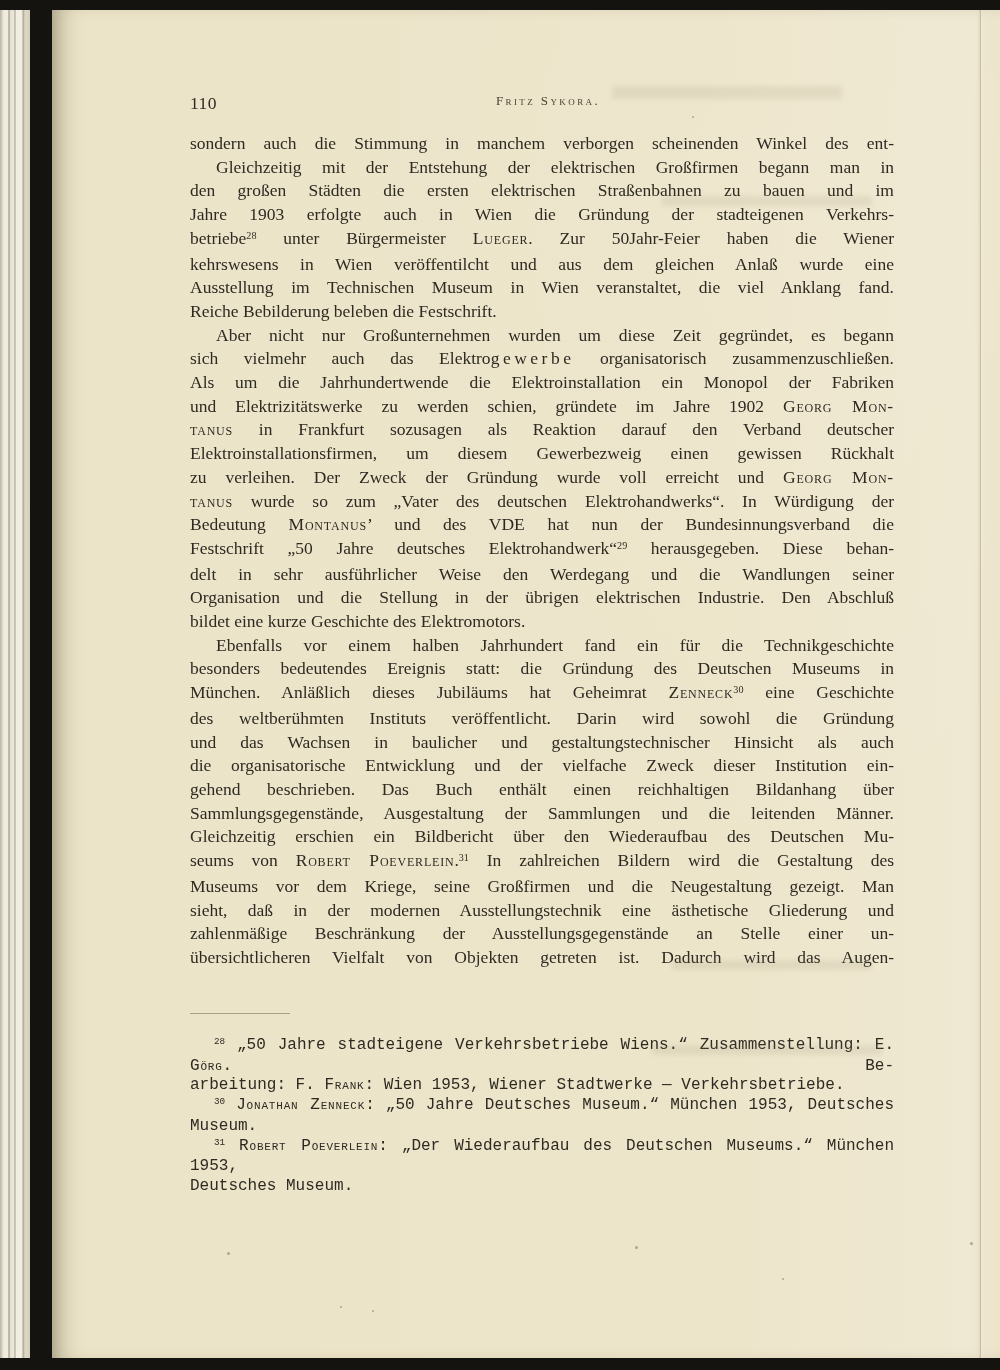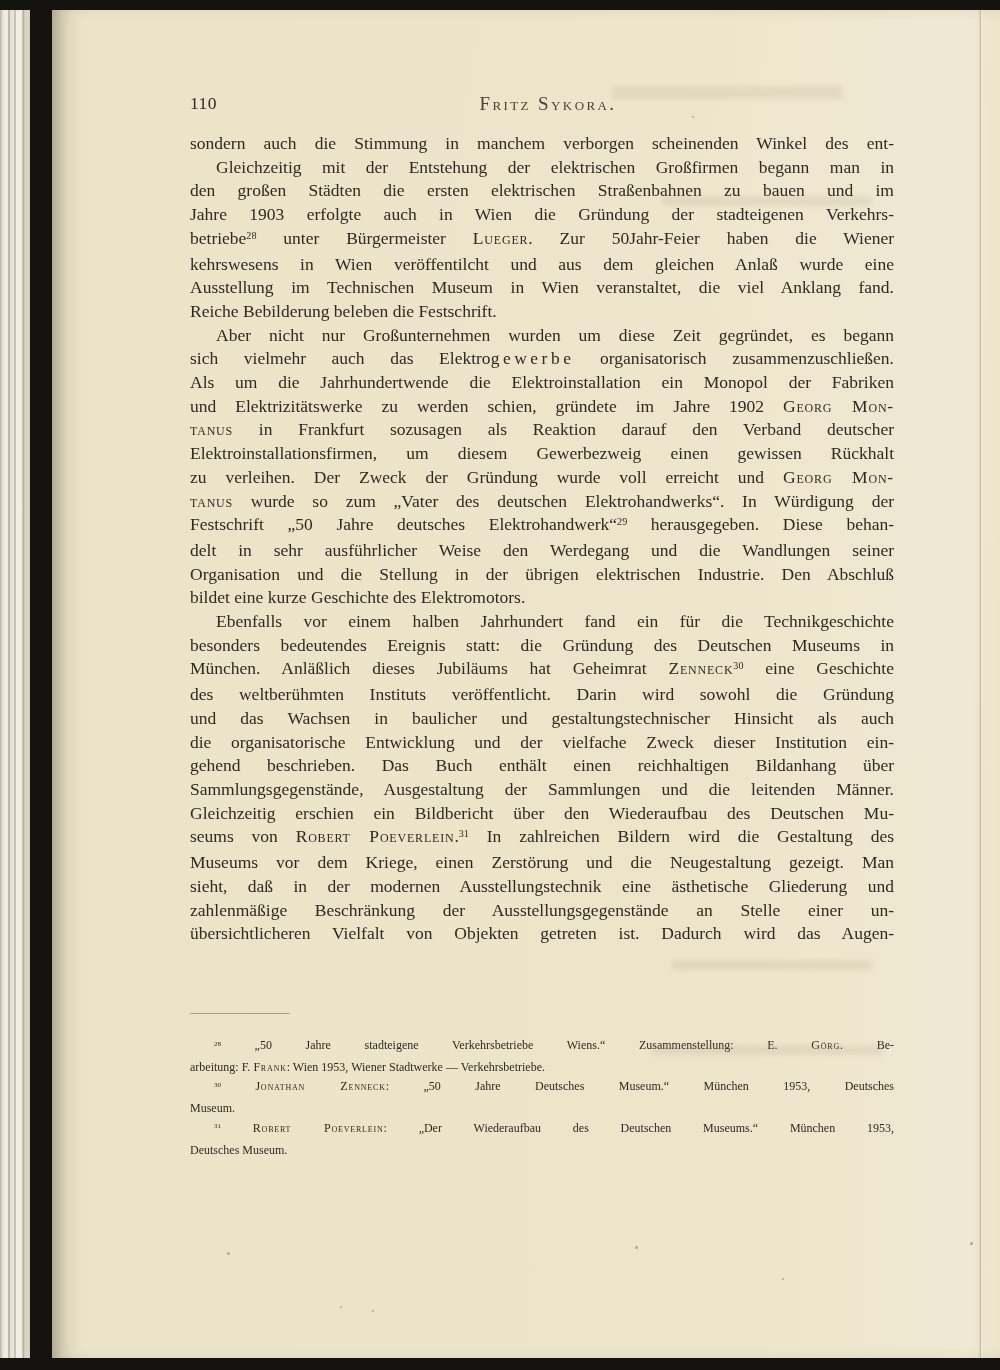"Fritz Sykora." .running-title { font-size: 19px -> 13px }
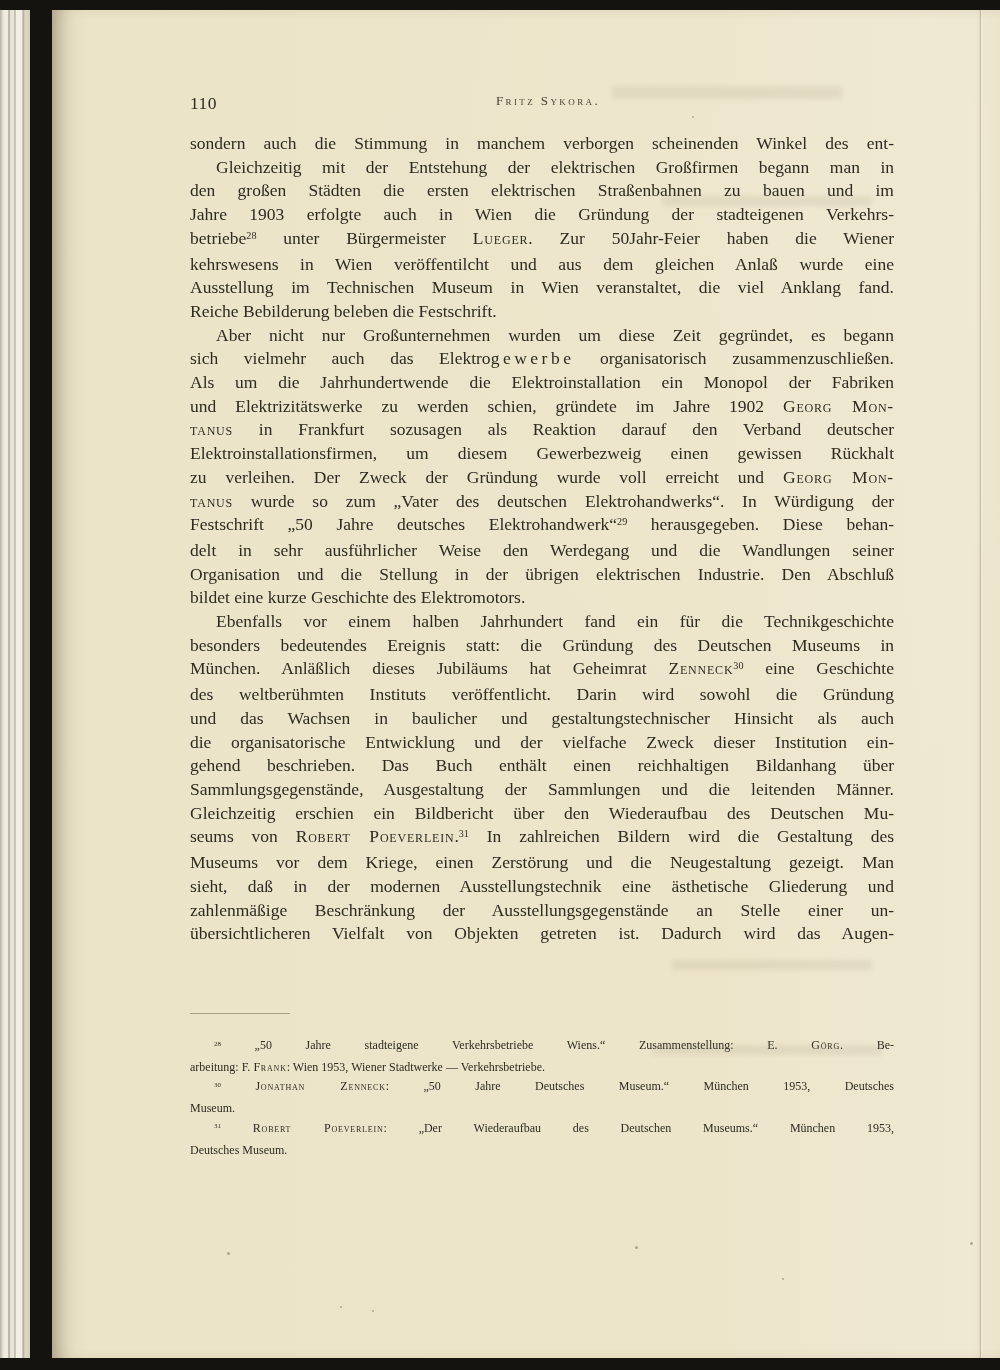"Bedeutung Montanus’ und des VDE" div.tline { html: none -> <div>Bedeutung <span>Montanus</span>’ und des VDE hat nun der Bundesinnungsverband die</div> }
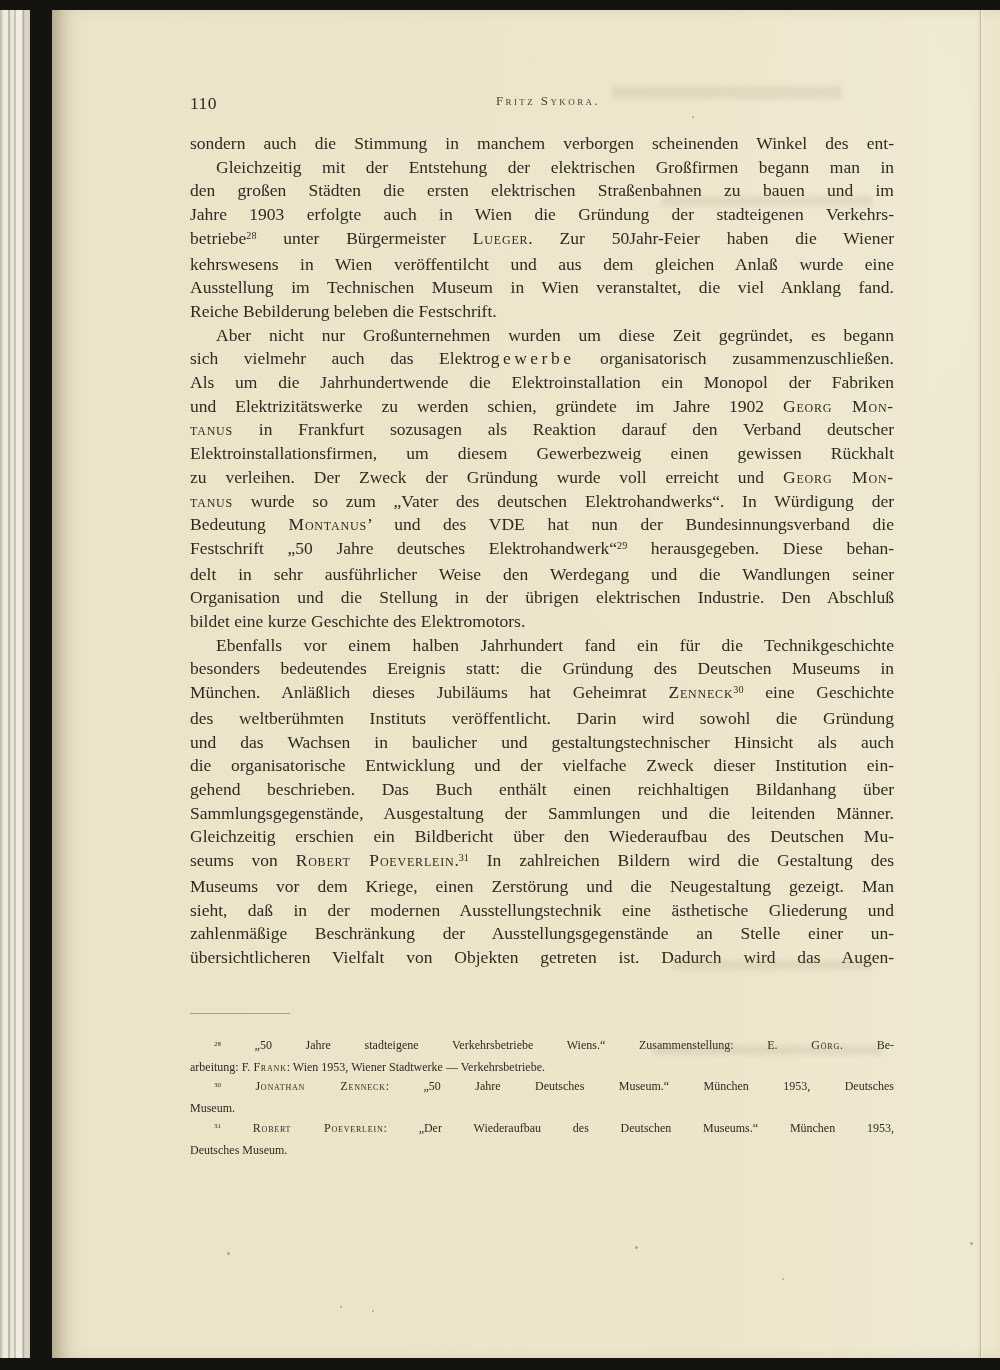"Museums vor dem Kriege, einen" div.tline { text: einen Zerstörung -> seine Großfirmen }
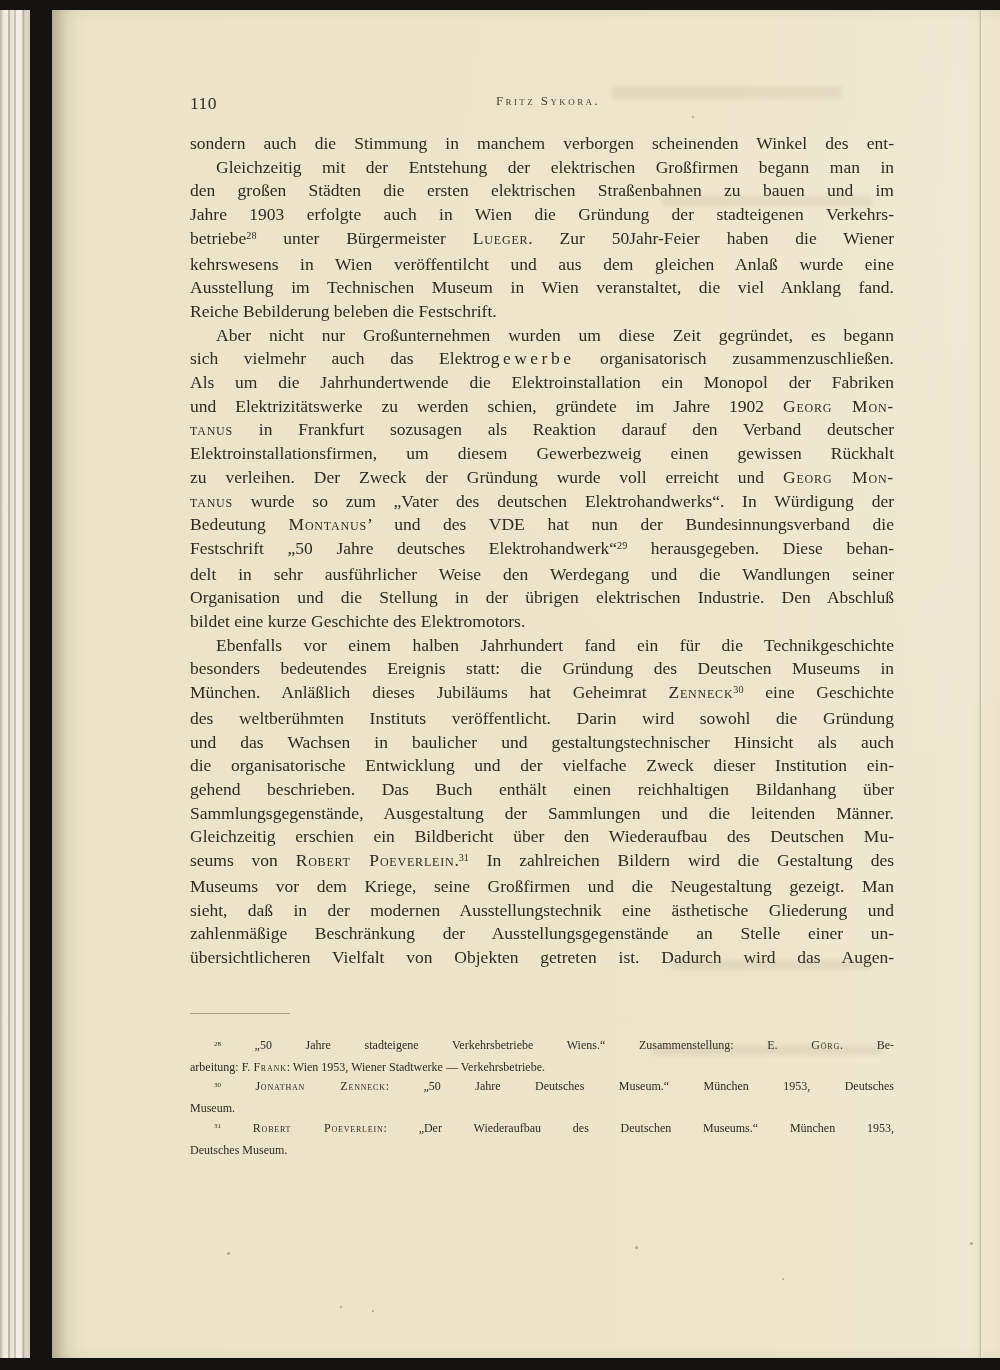"28 „50 Jahre stadteigene" .footnotes { font-family: none -> Liberation Mono, monospace; font-size: 12px -> 16px }
